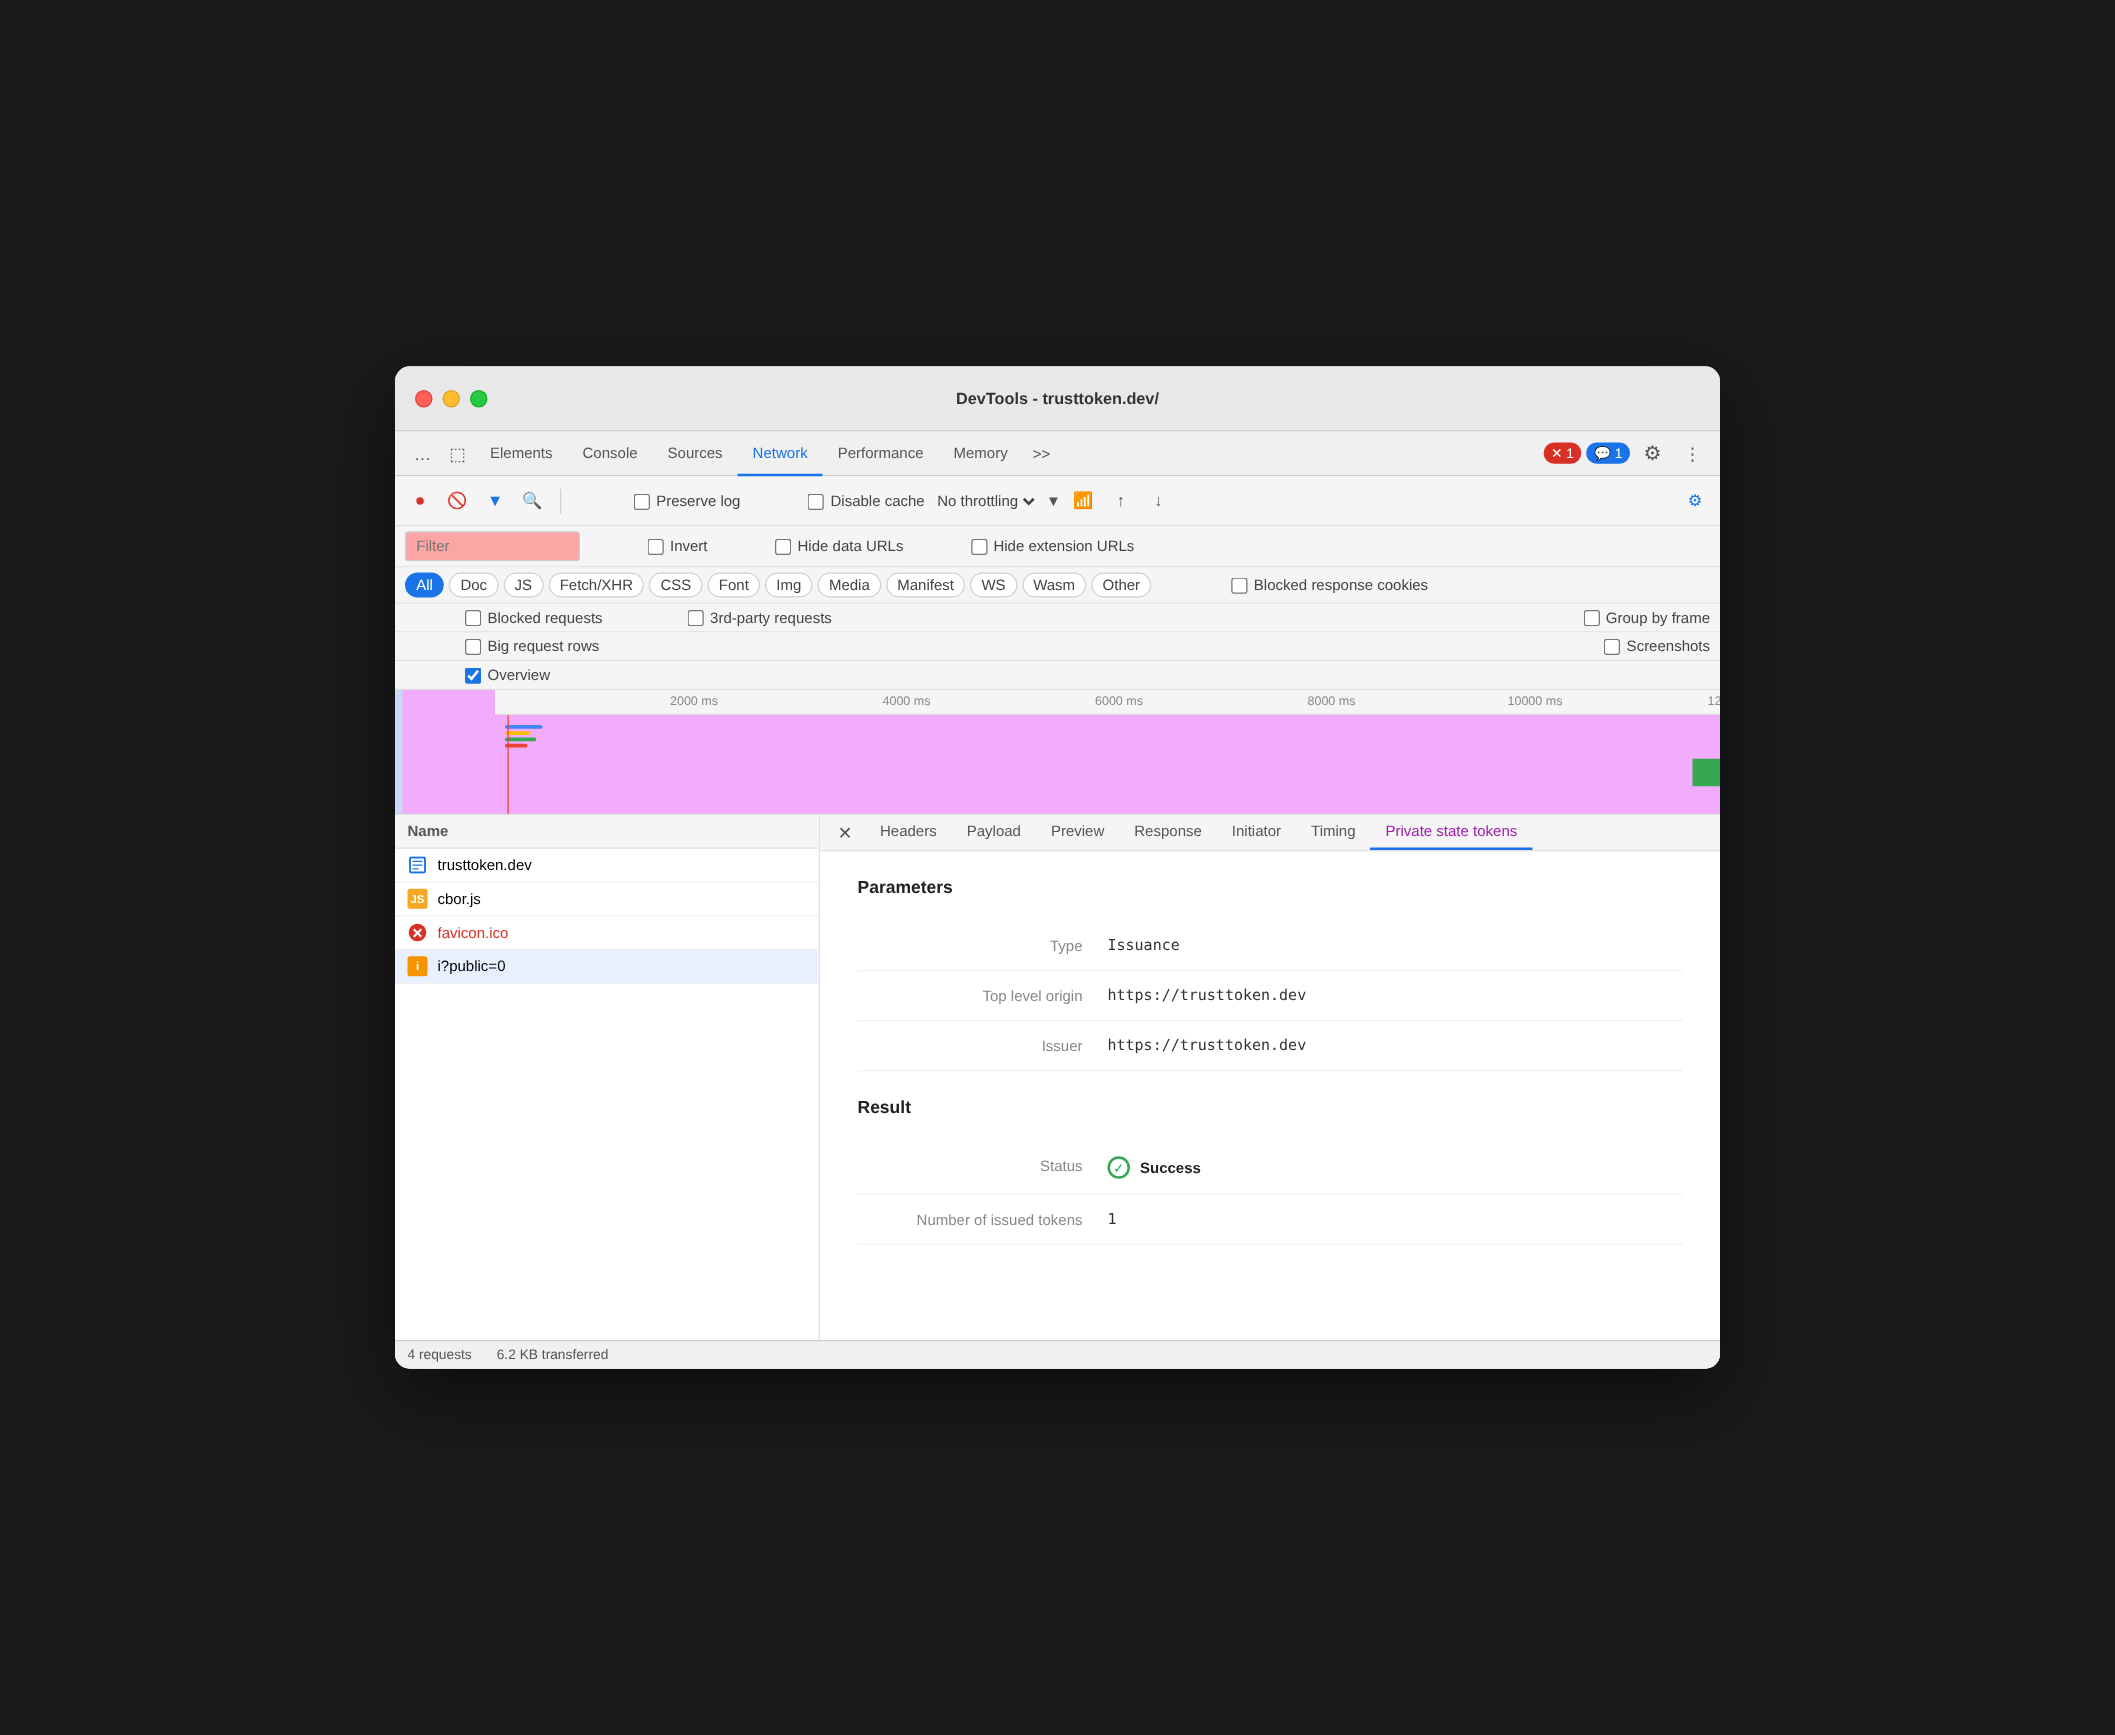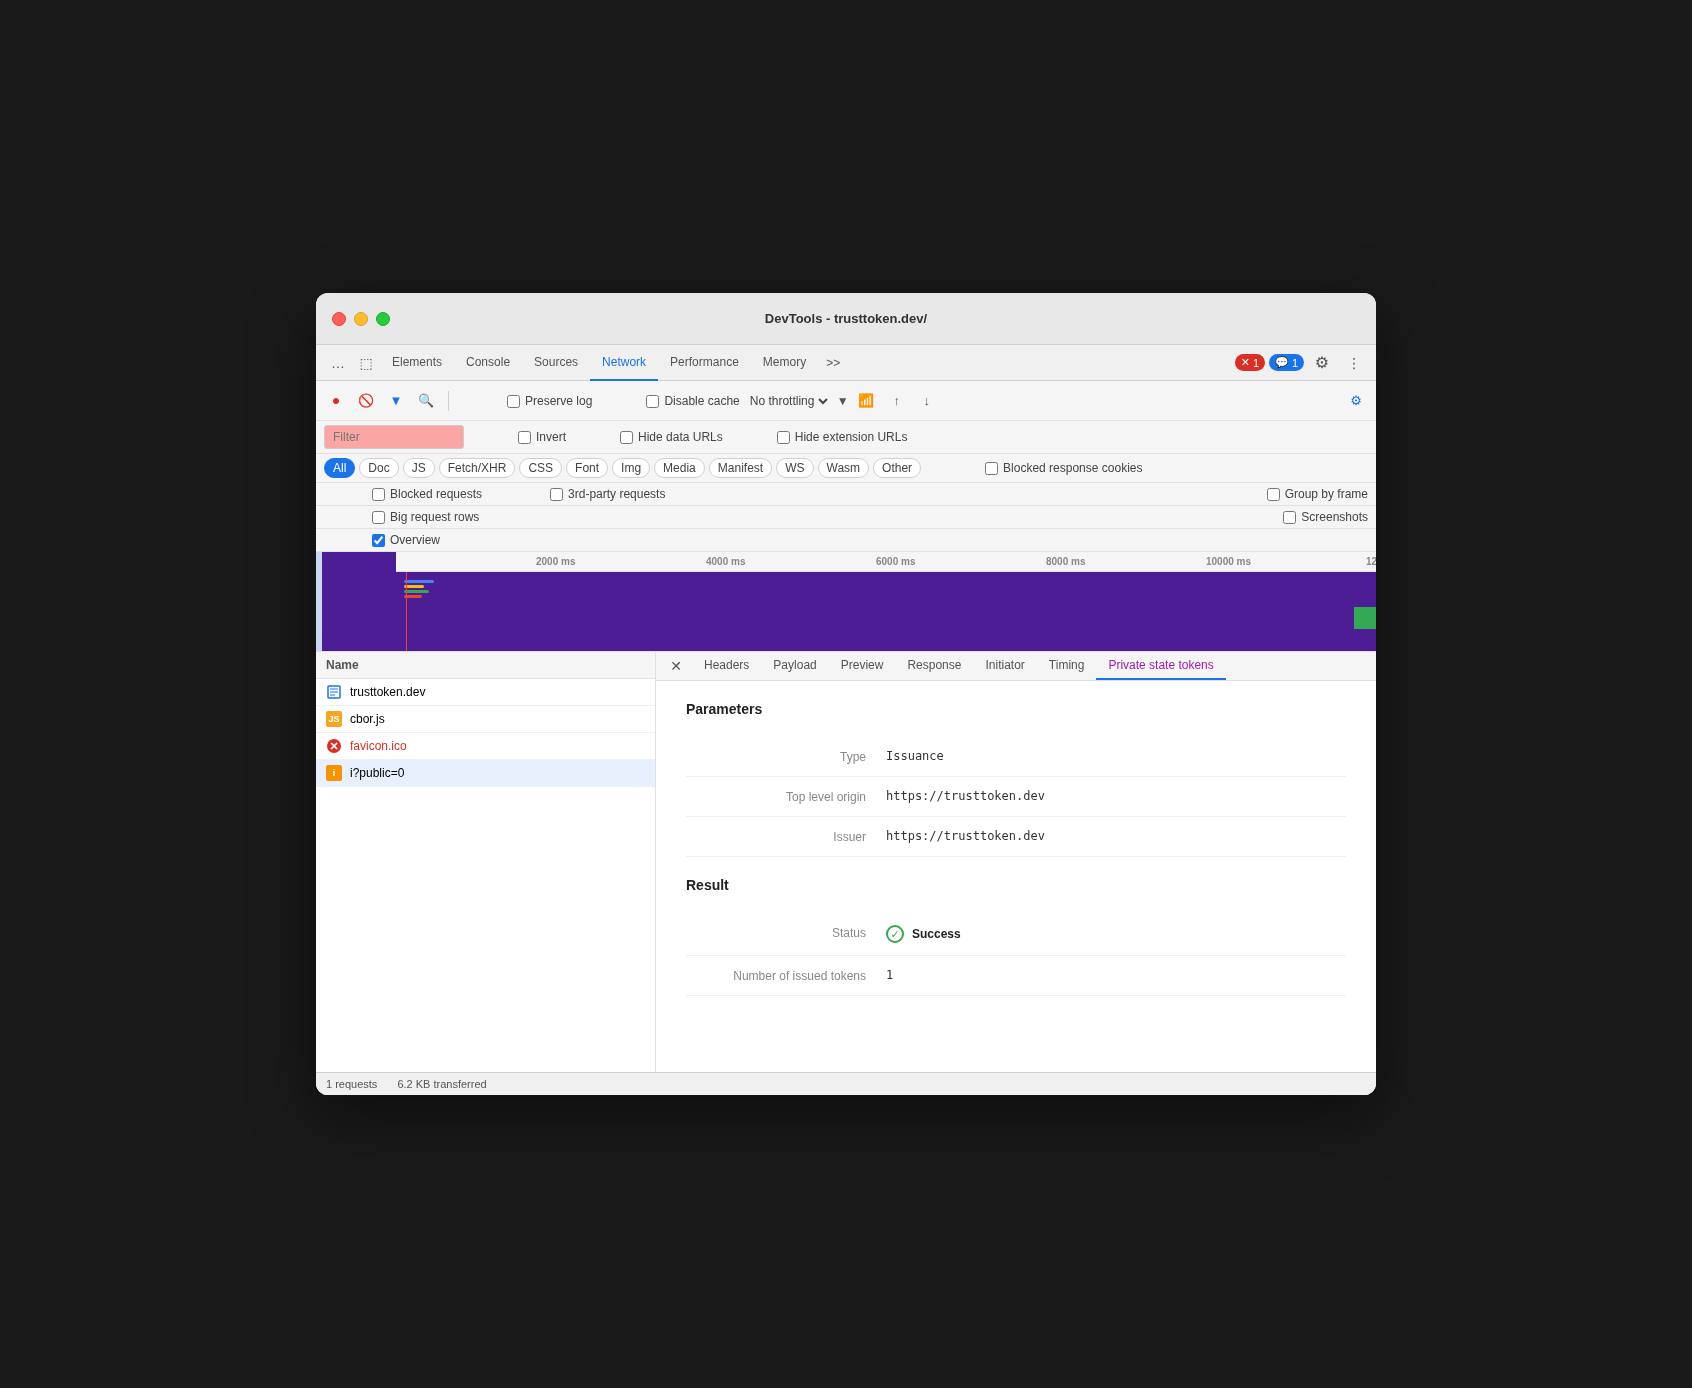"2000 ms" .timeline-container { background: #4c1d95 -> #f0abfc; font-weight: bold -> none }
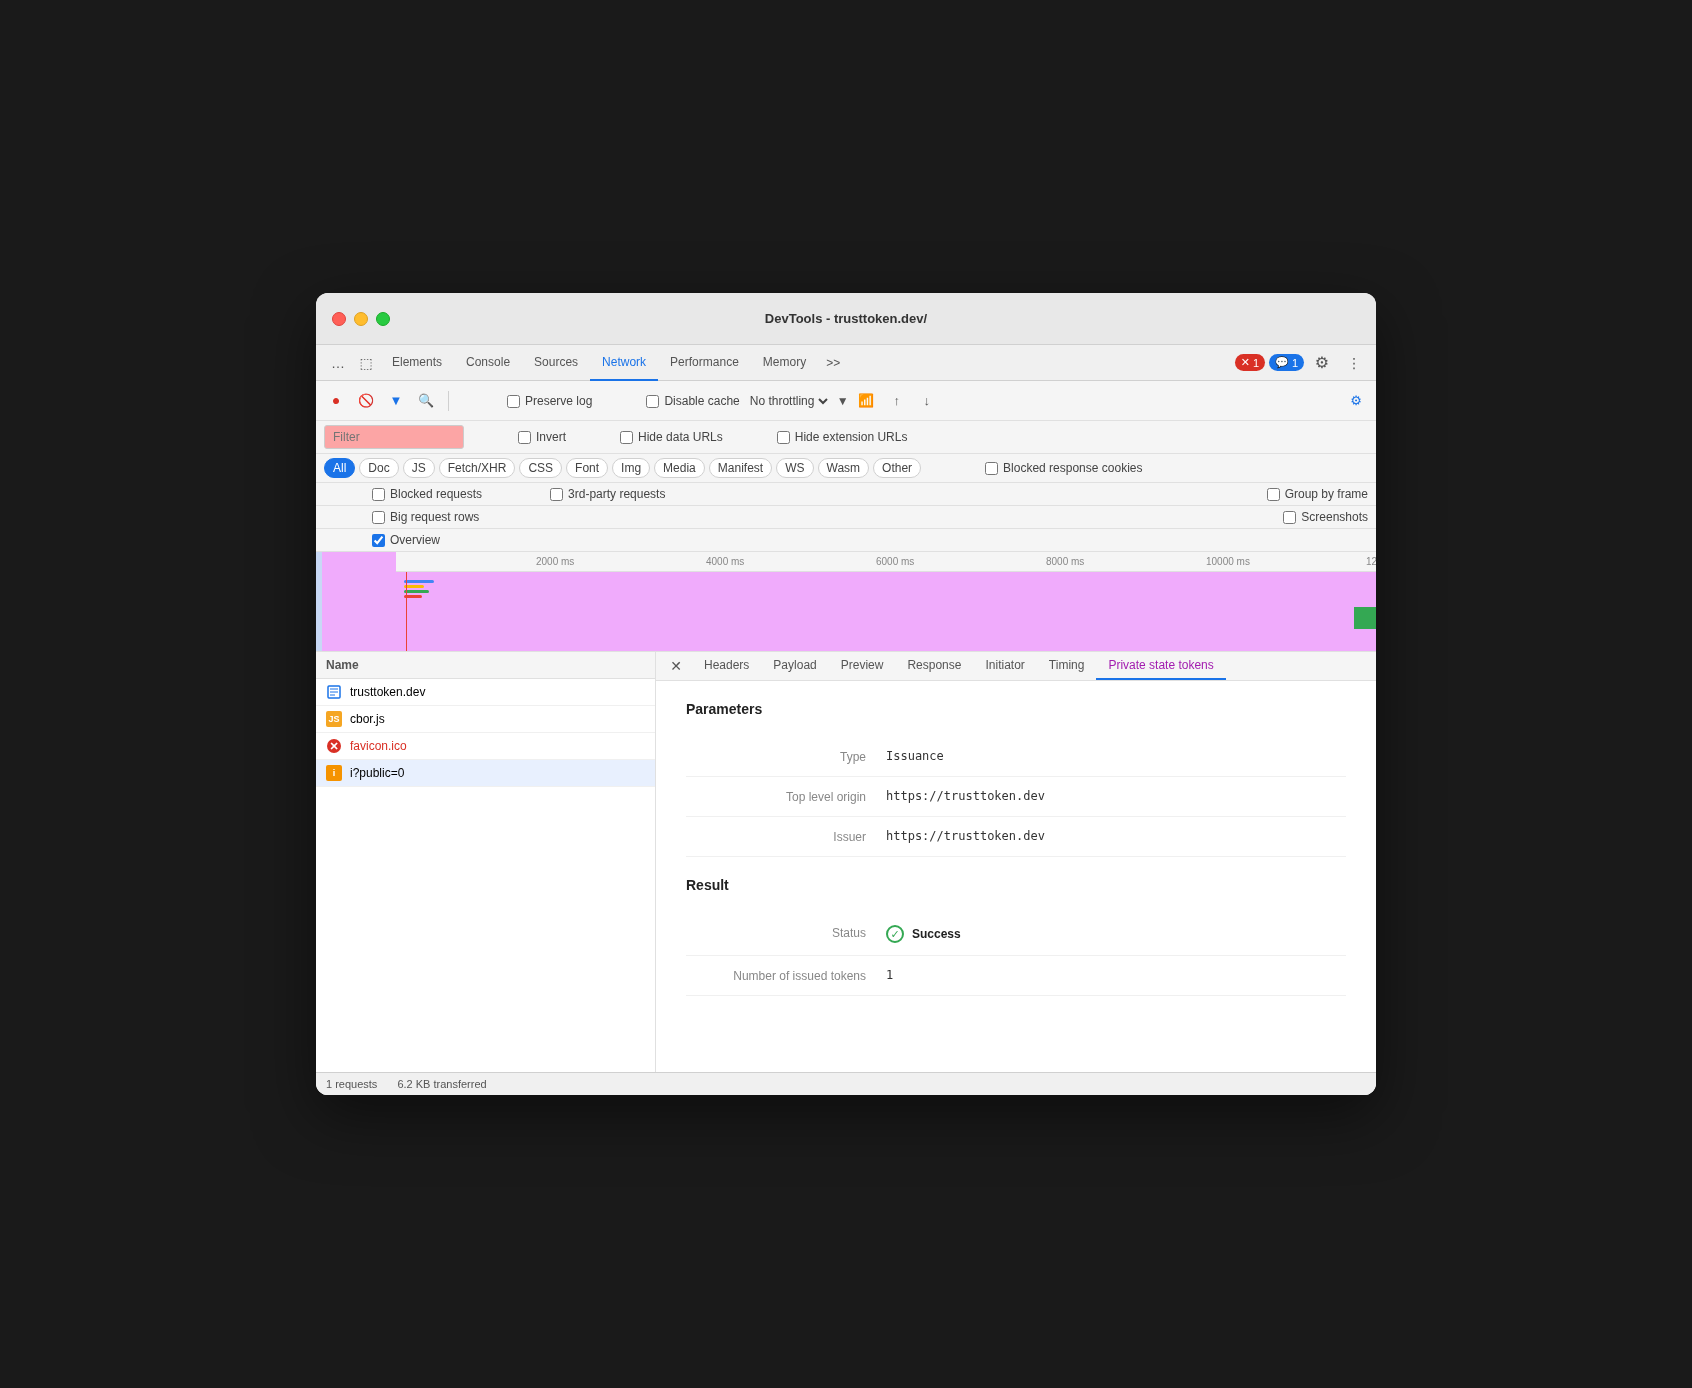"1 requests" span { text: 1 -> 4 }
